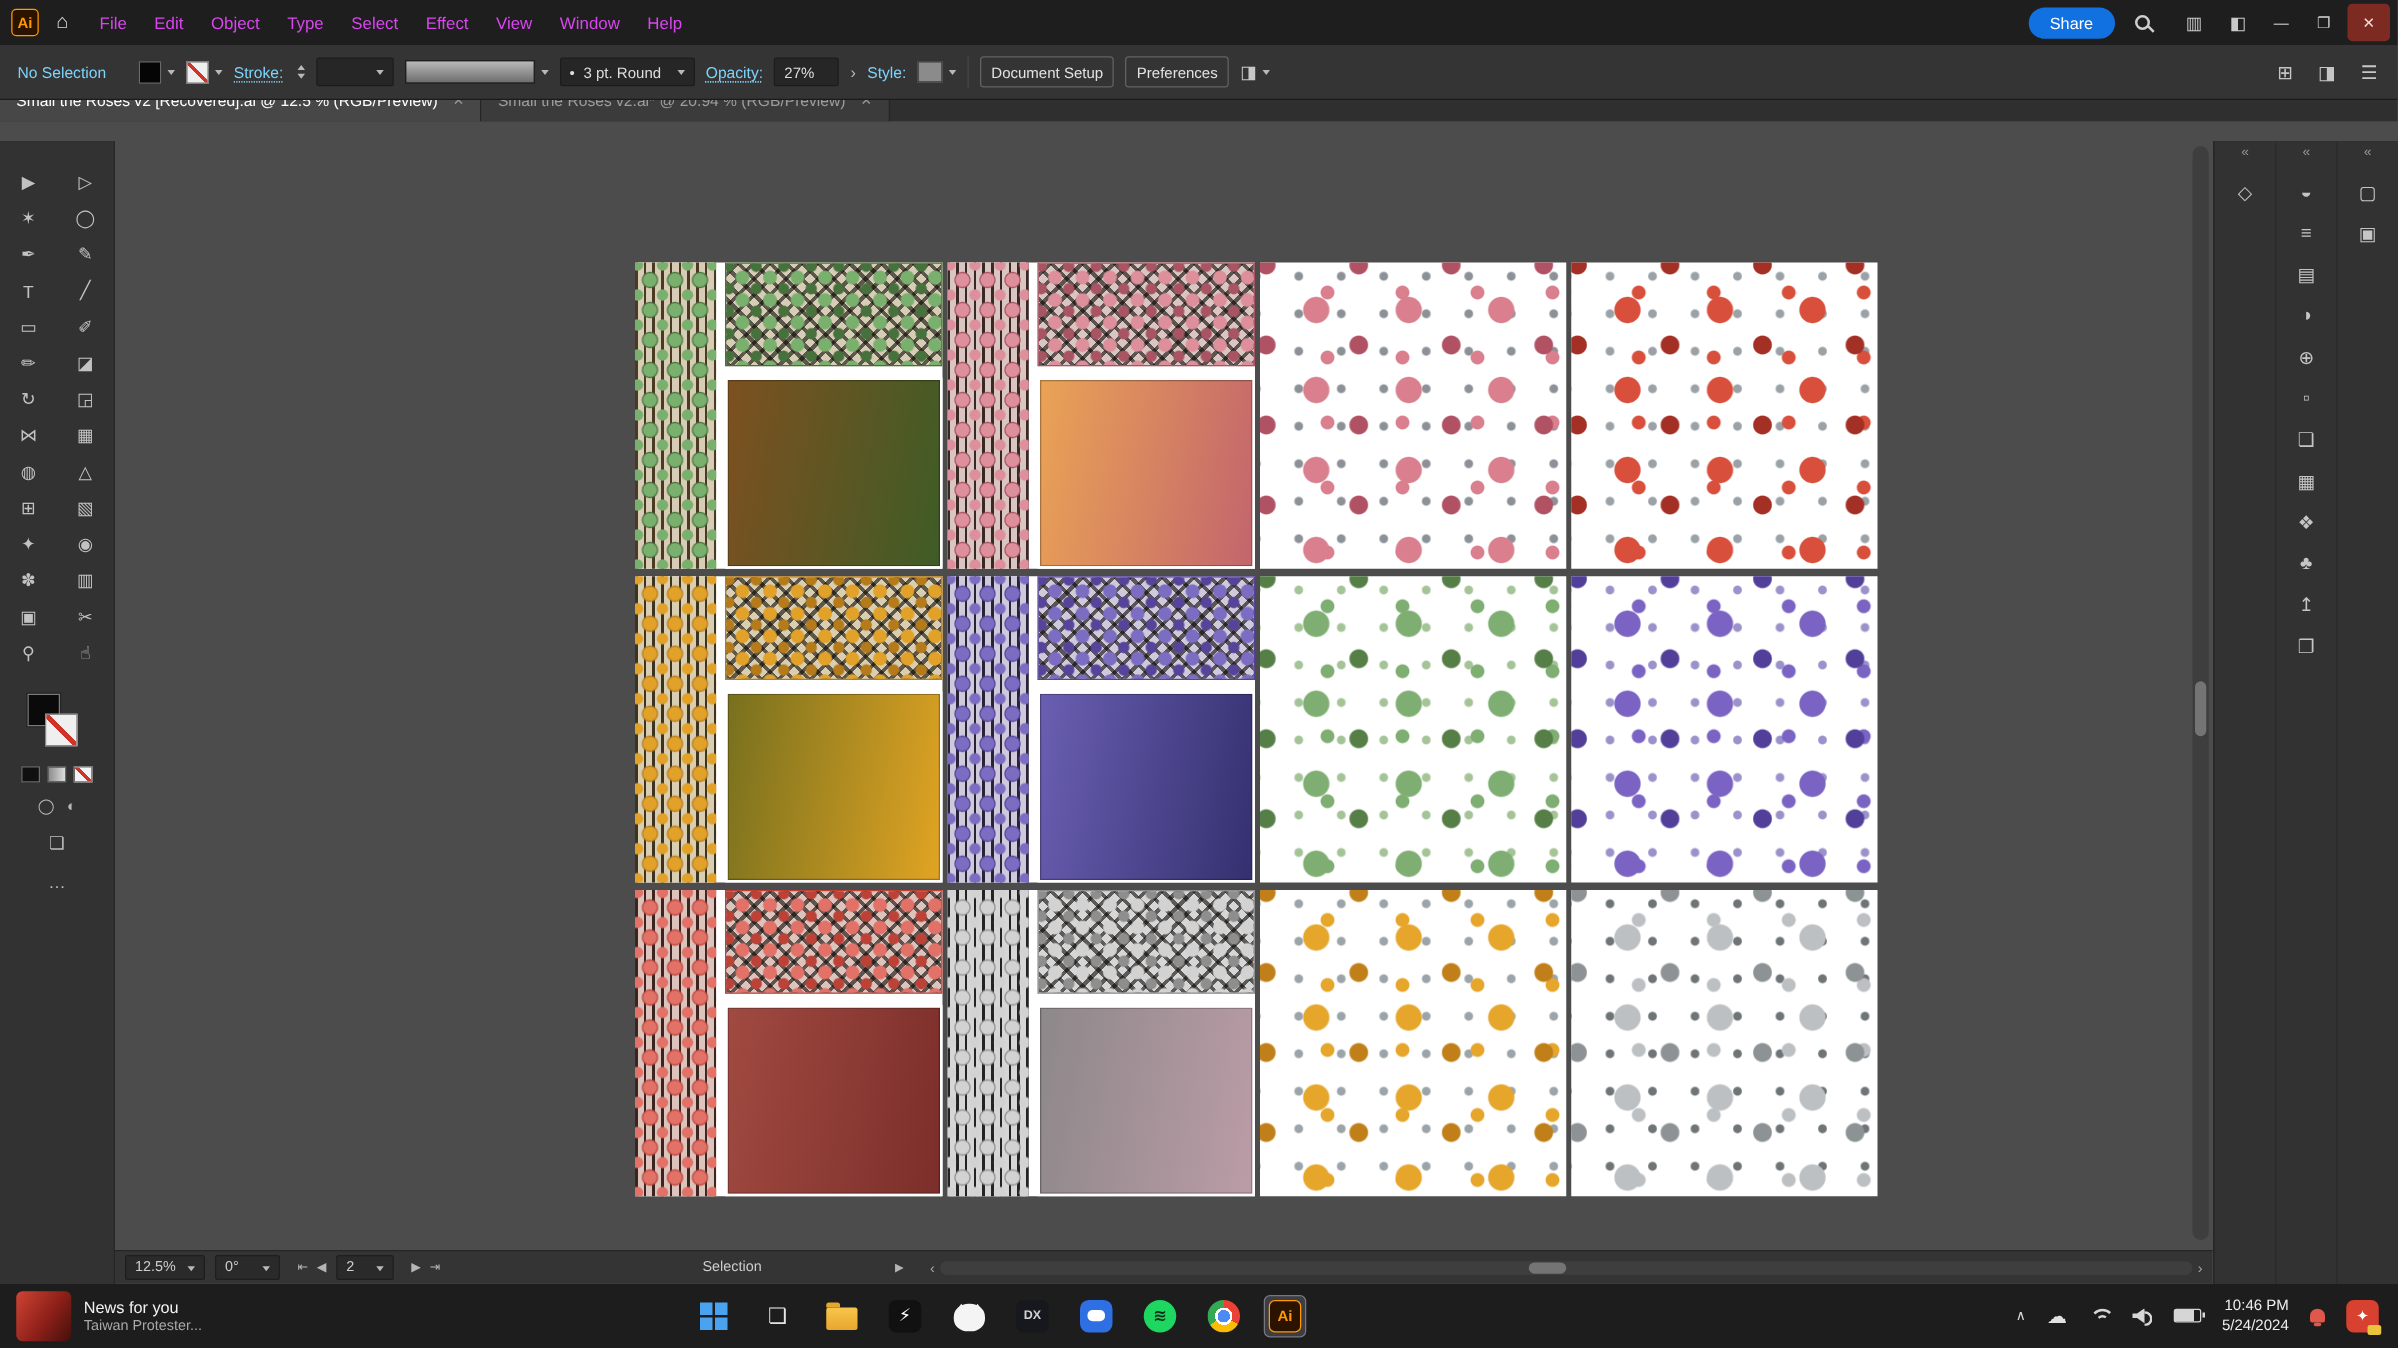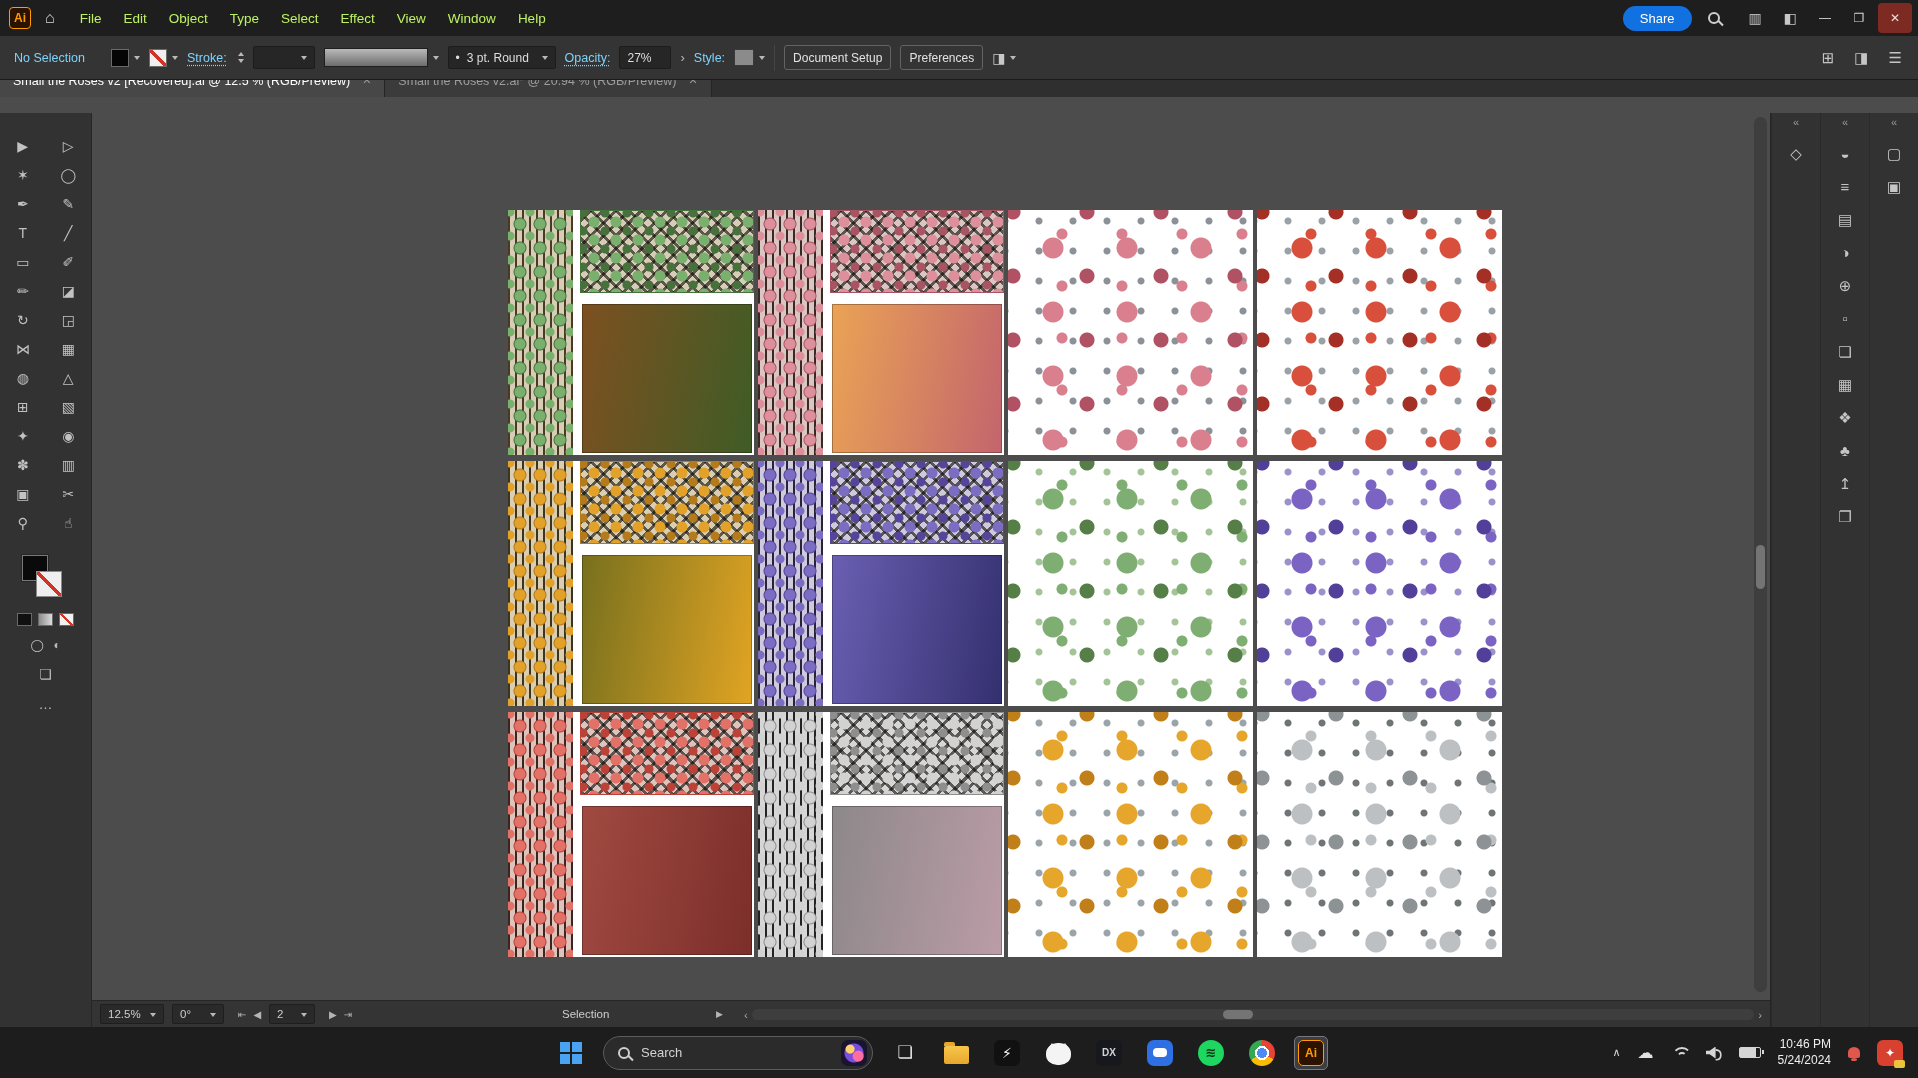"File" .menu-item { color: #bef264 -> #d946ef }
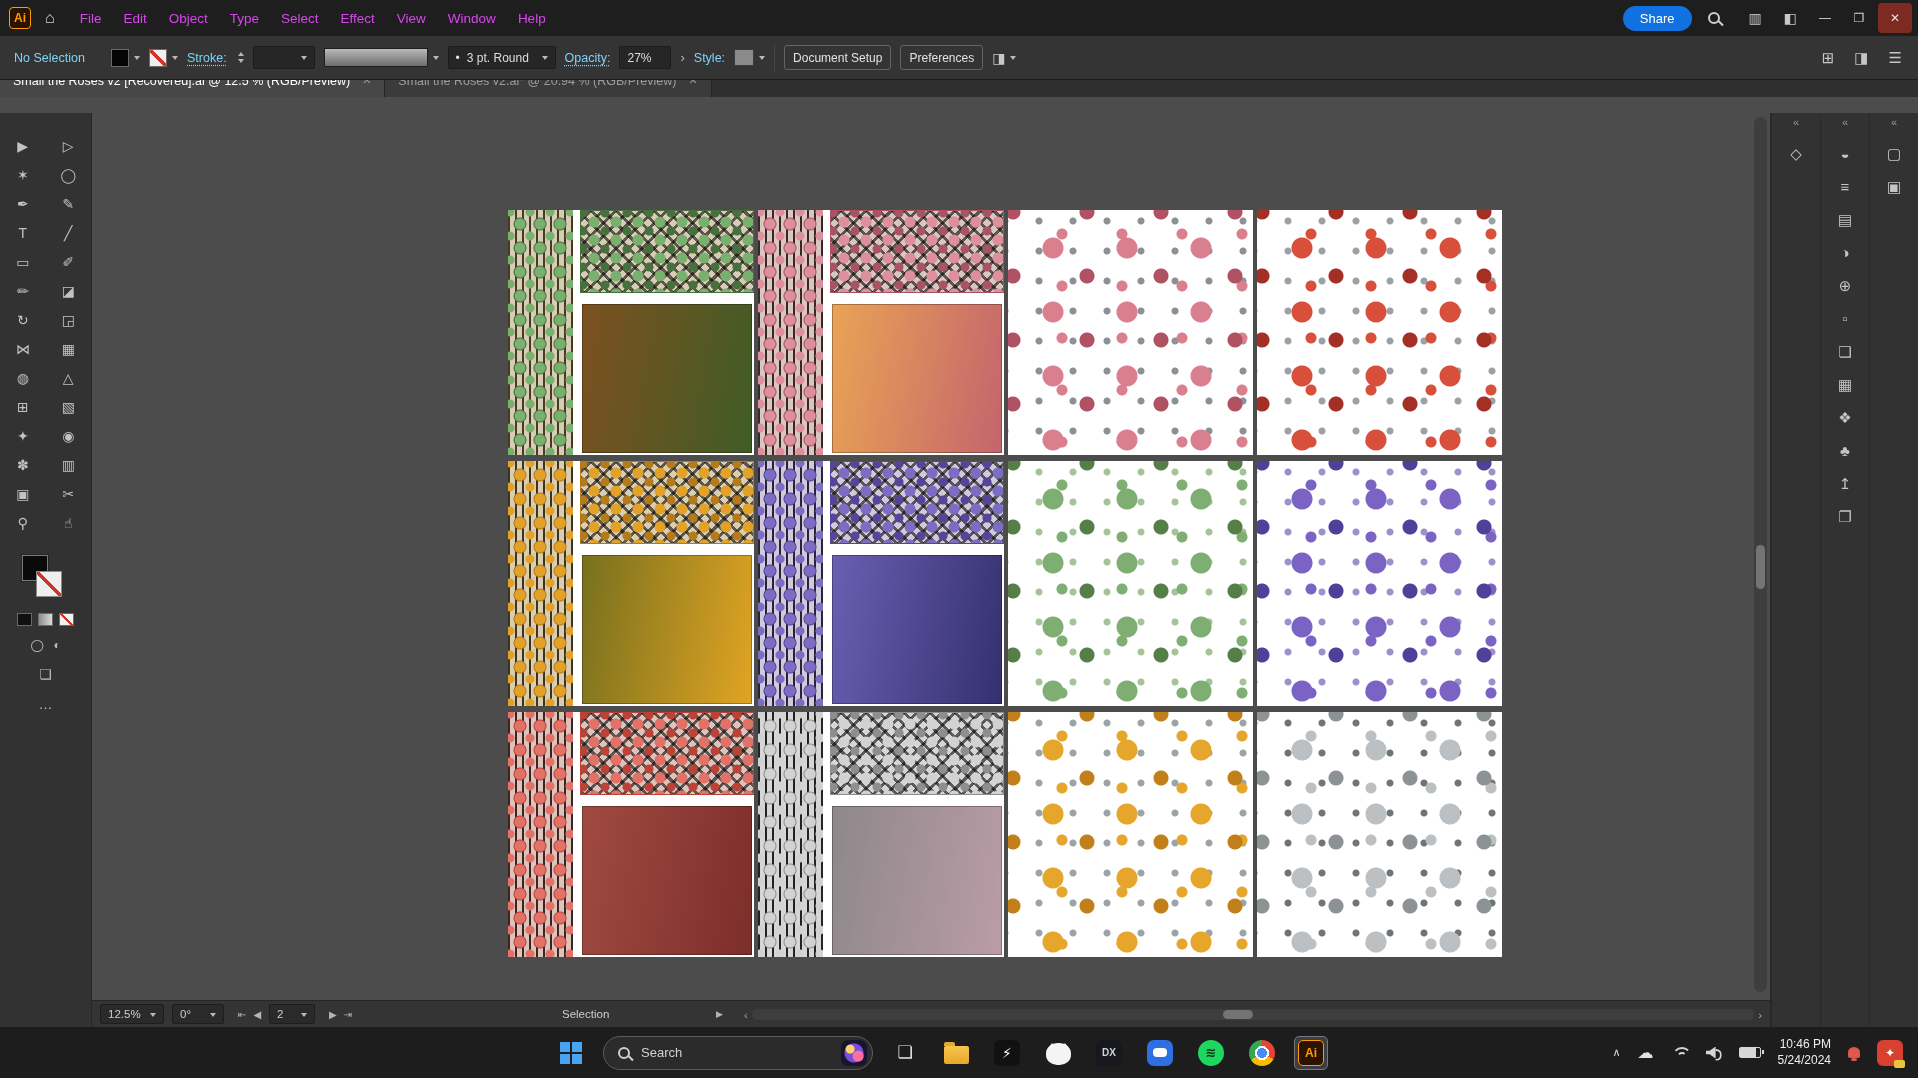"News for you" div.widget { html: none -> <div> <div></div> <div> <div>News for you</div> <div>Taiwan Protester...</div> </div> </div> }
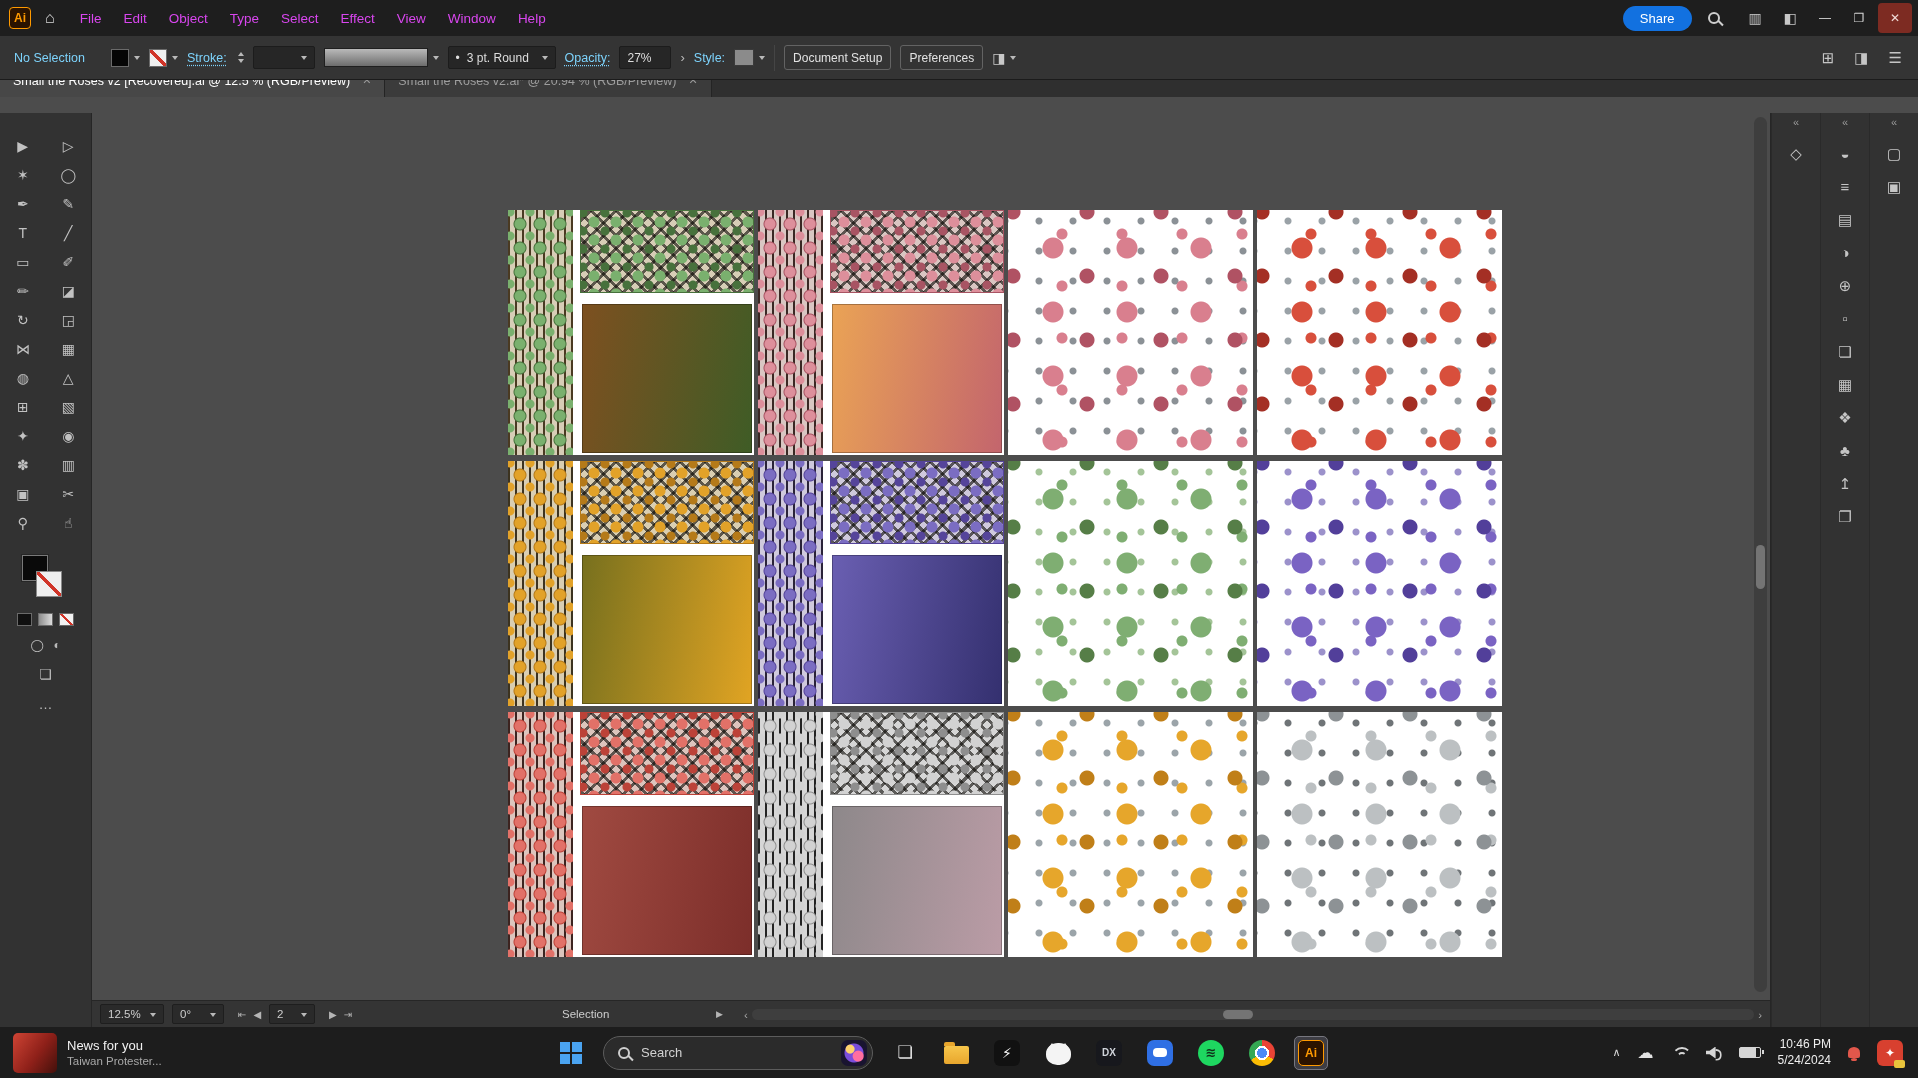"Search" div.search-pill { html: <div> <span></span> <span>Search</span> <span></span> </div> -> none }
